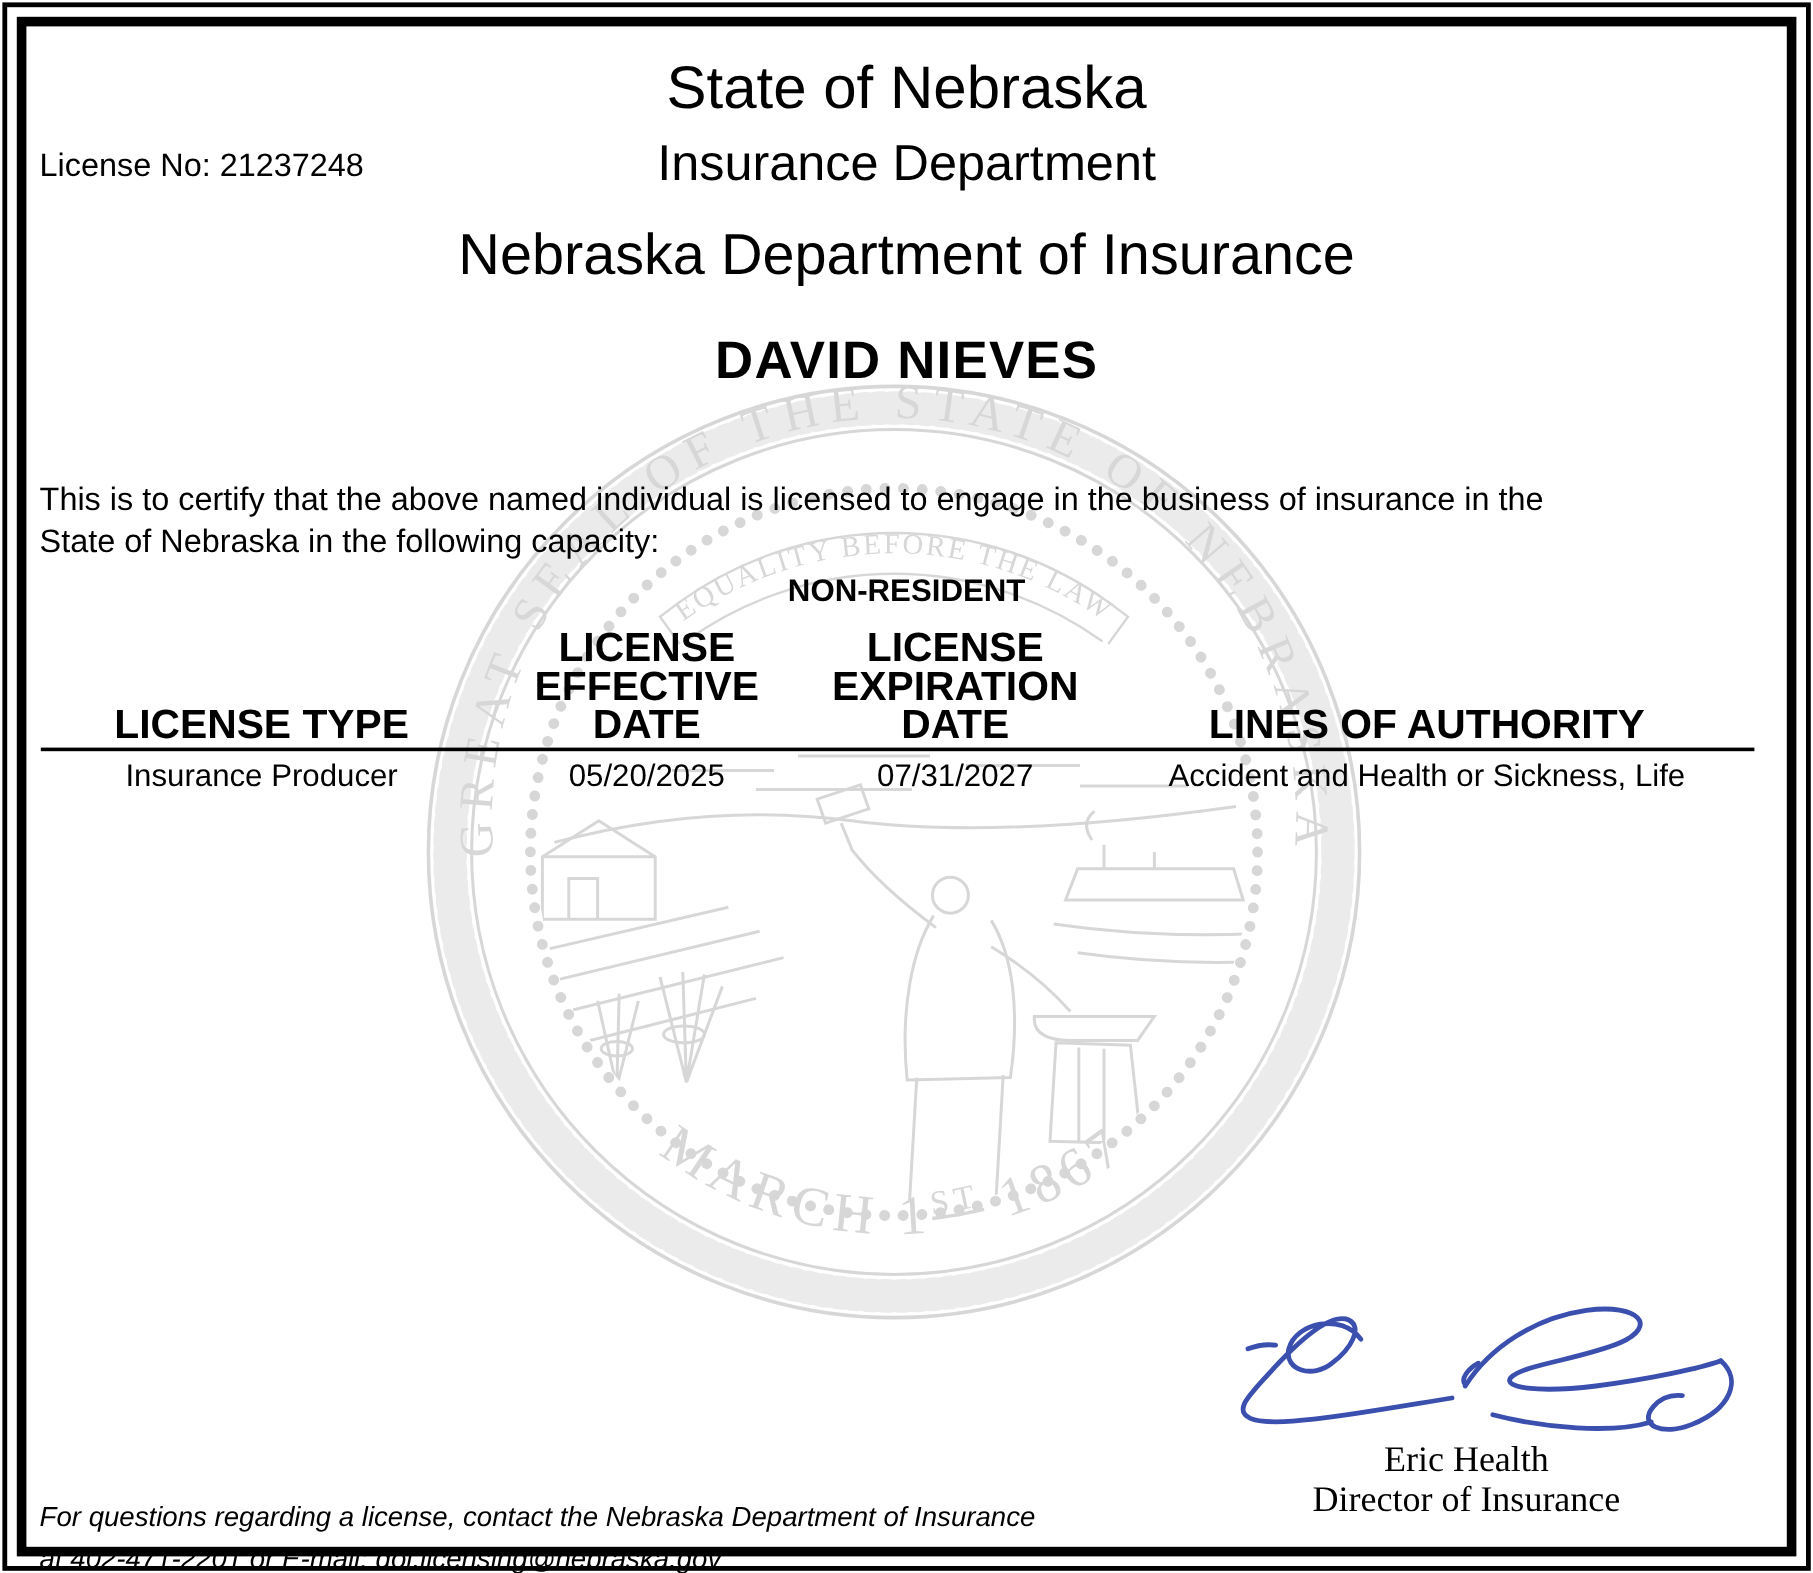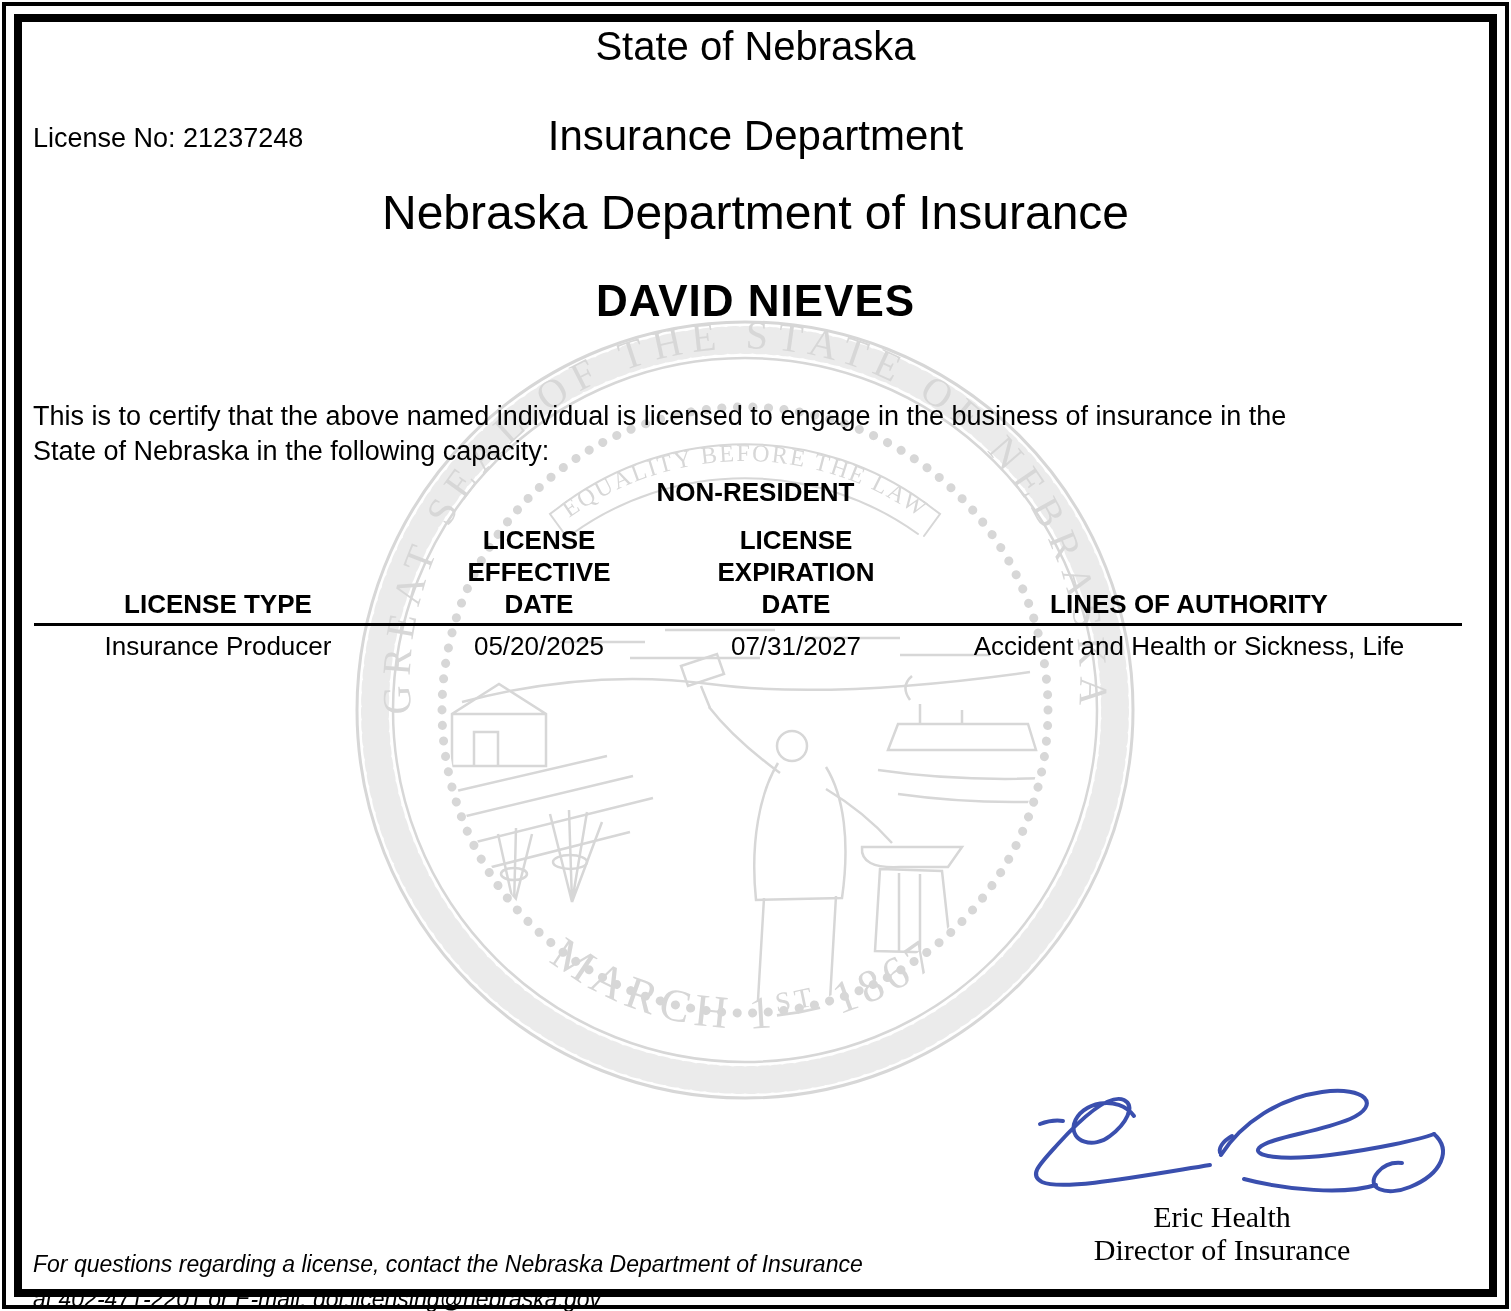"State of Nebraska" .title-main { font-size: 40px -> 50px; top: 24px -> 44px }
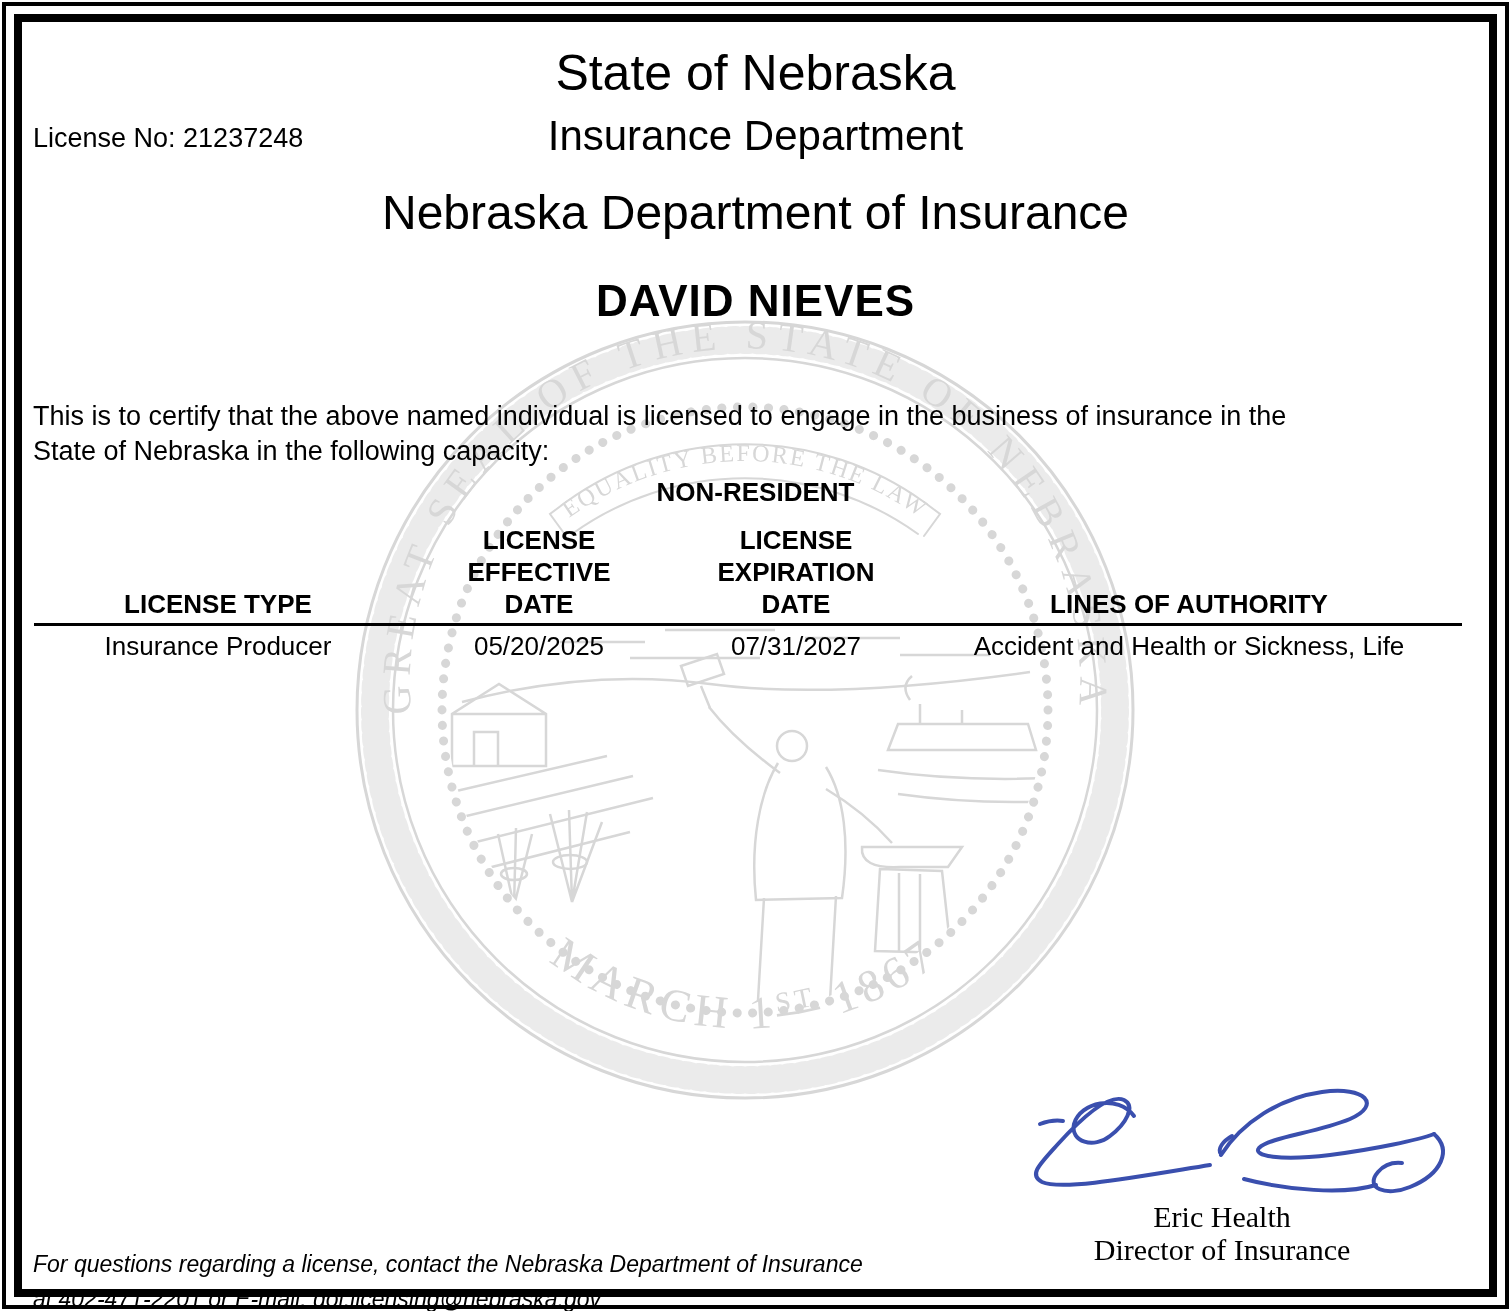"LICENSE" .th { font-size: 26px -> 34px }
